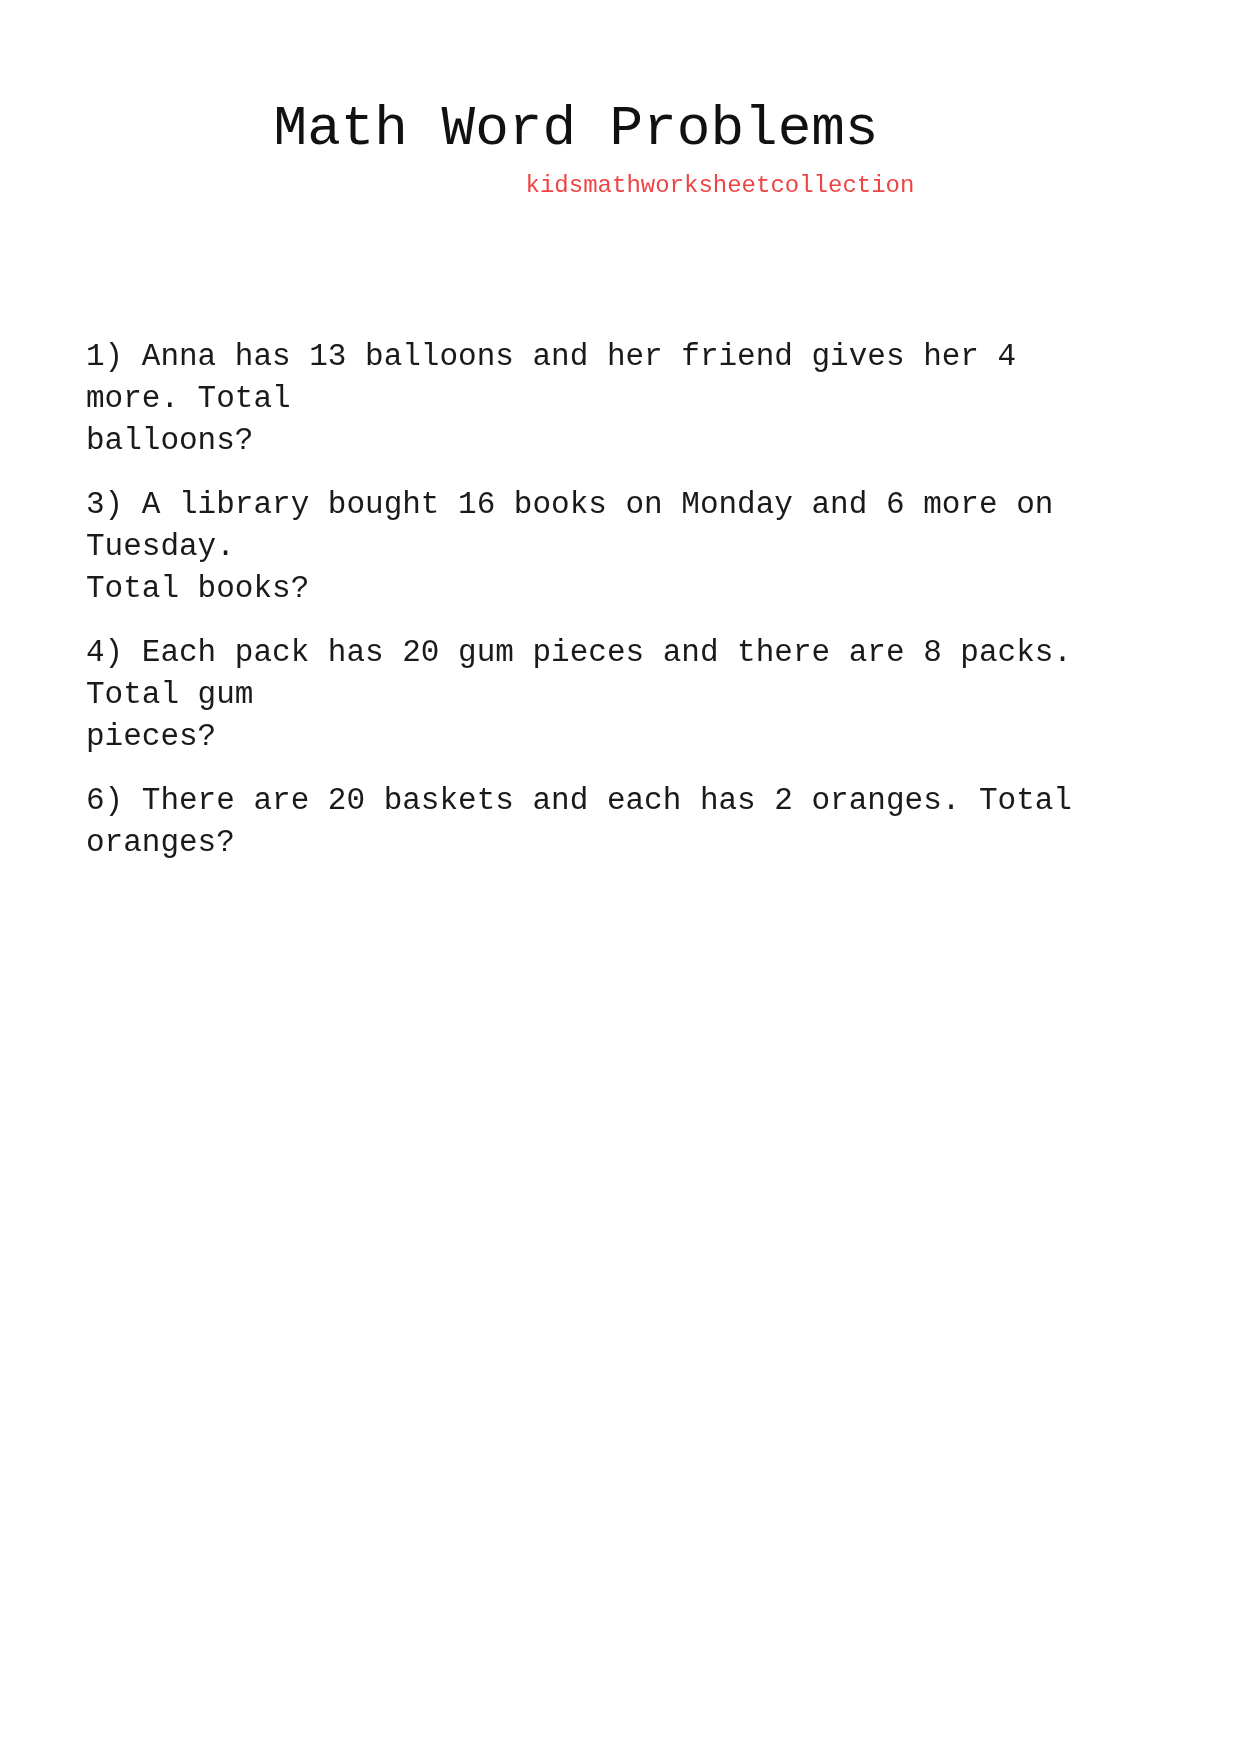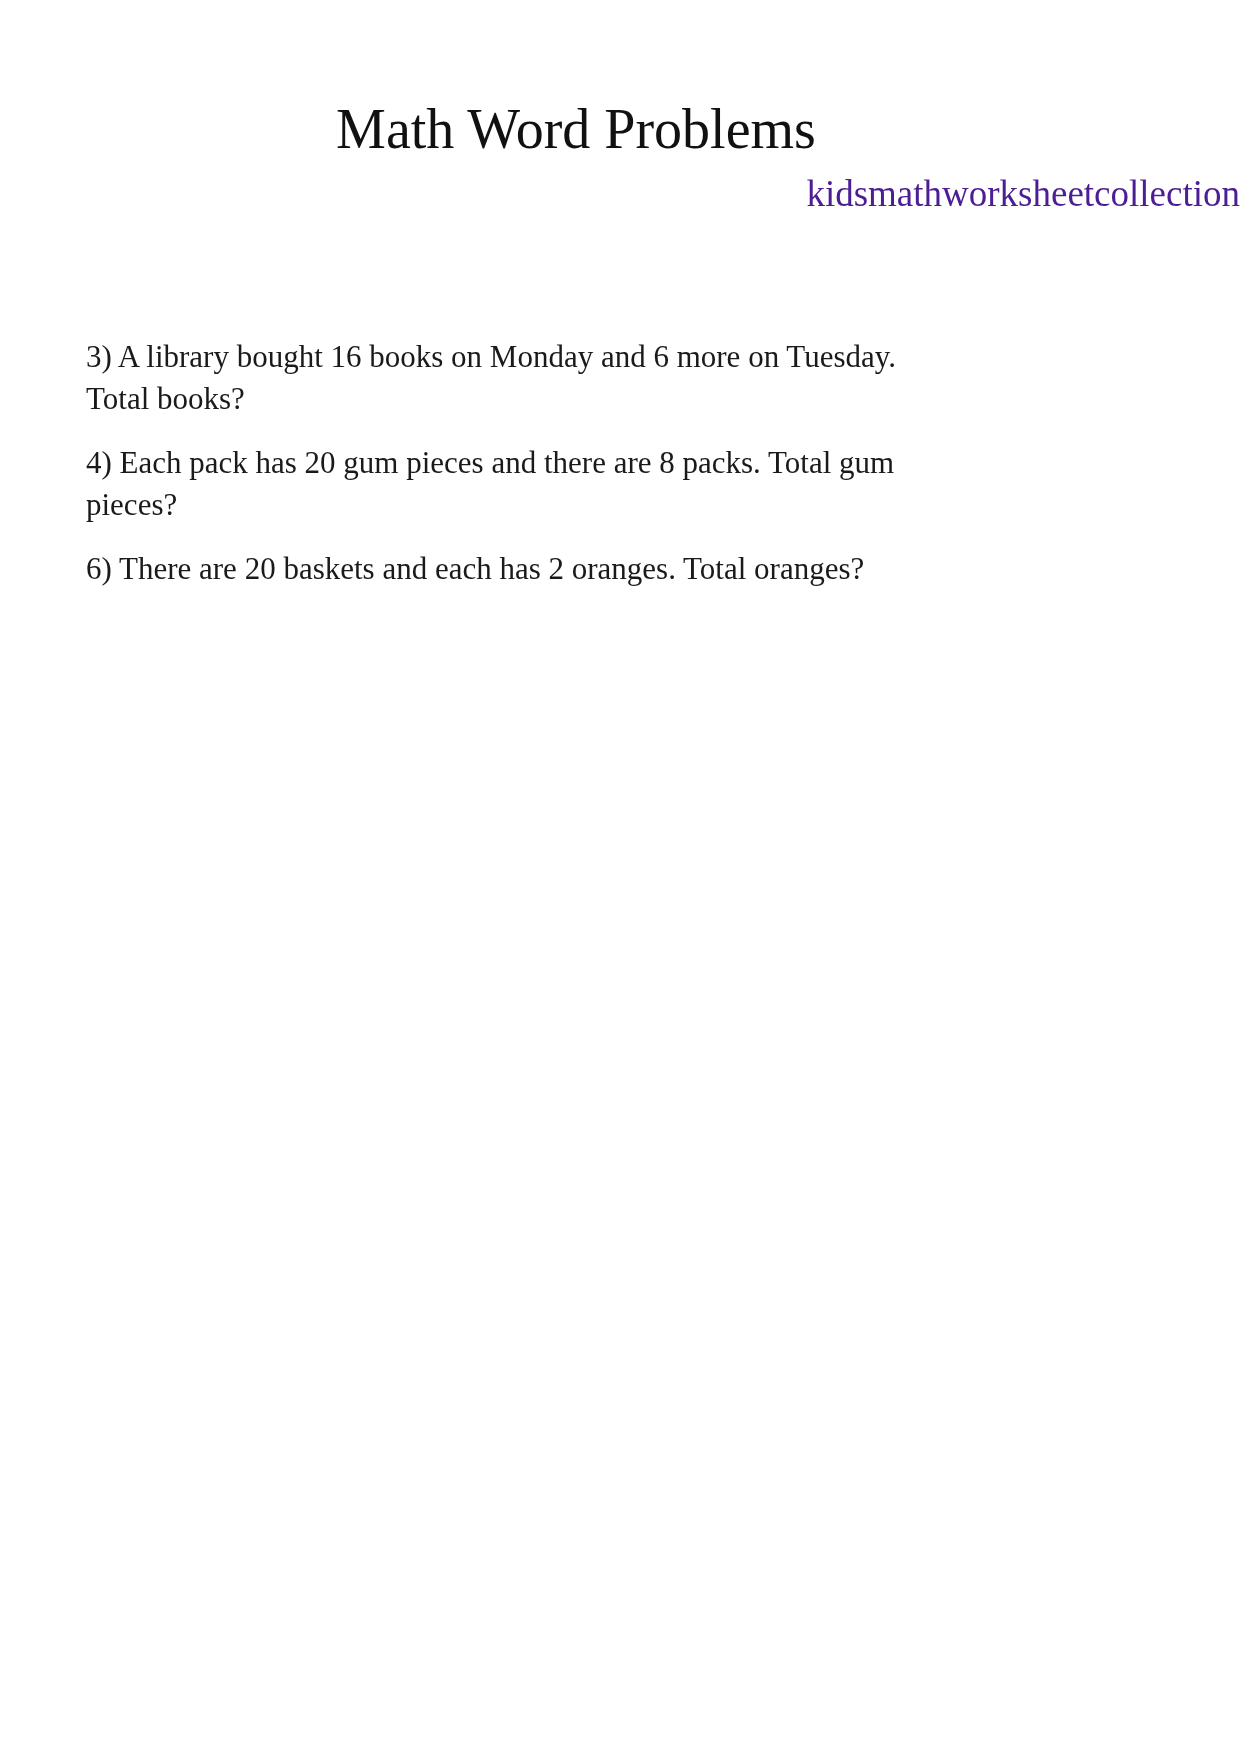"Math Word Problems" .page { font-family: Liberation Serif, serif -> Liberation Mono, monospace }
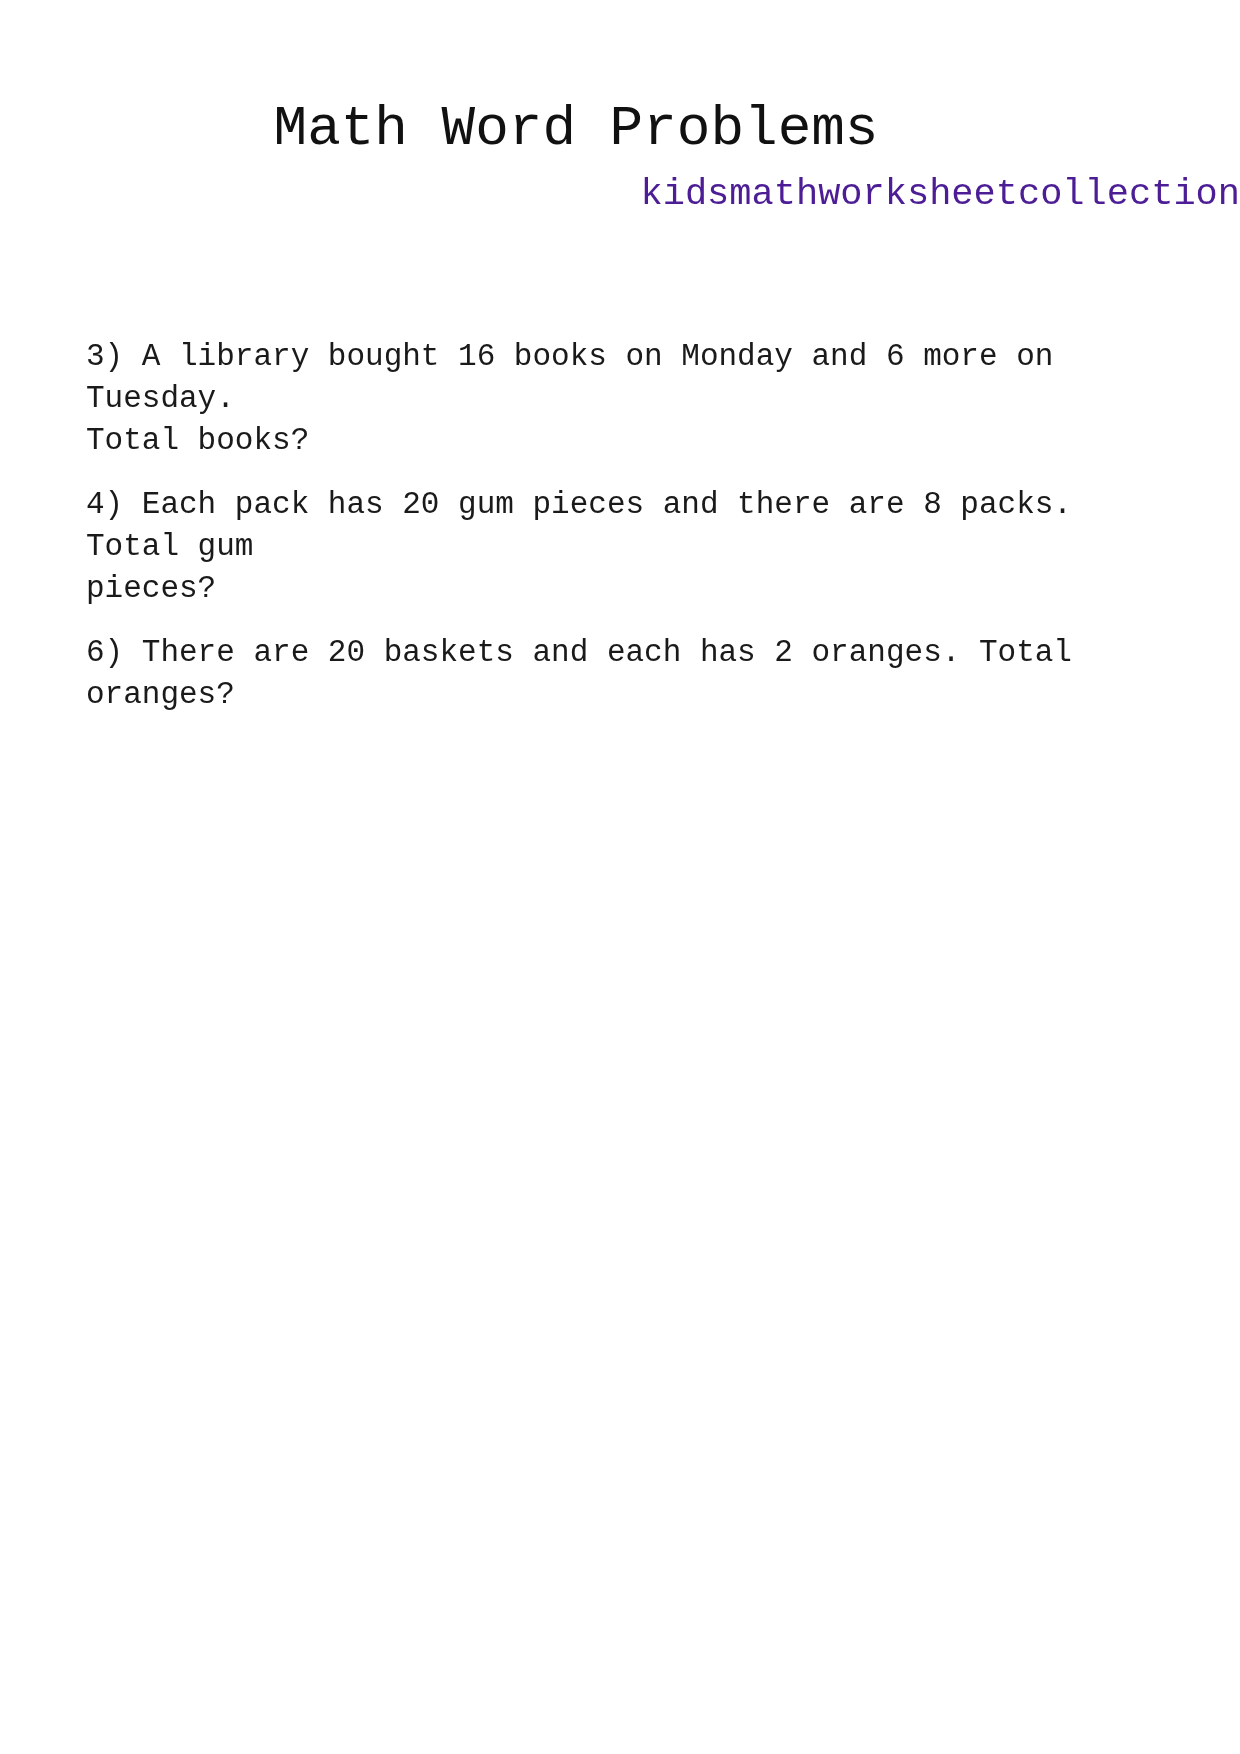"kidsmathworksheetcollection" .subtitle { color: #4c1d95 -> #ef4444; font-size: 37px -> 24px; text-align: right -> center }
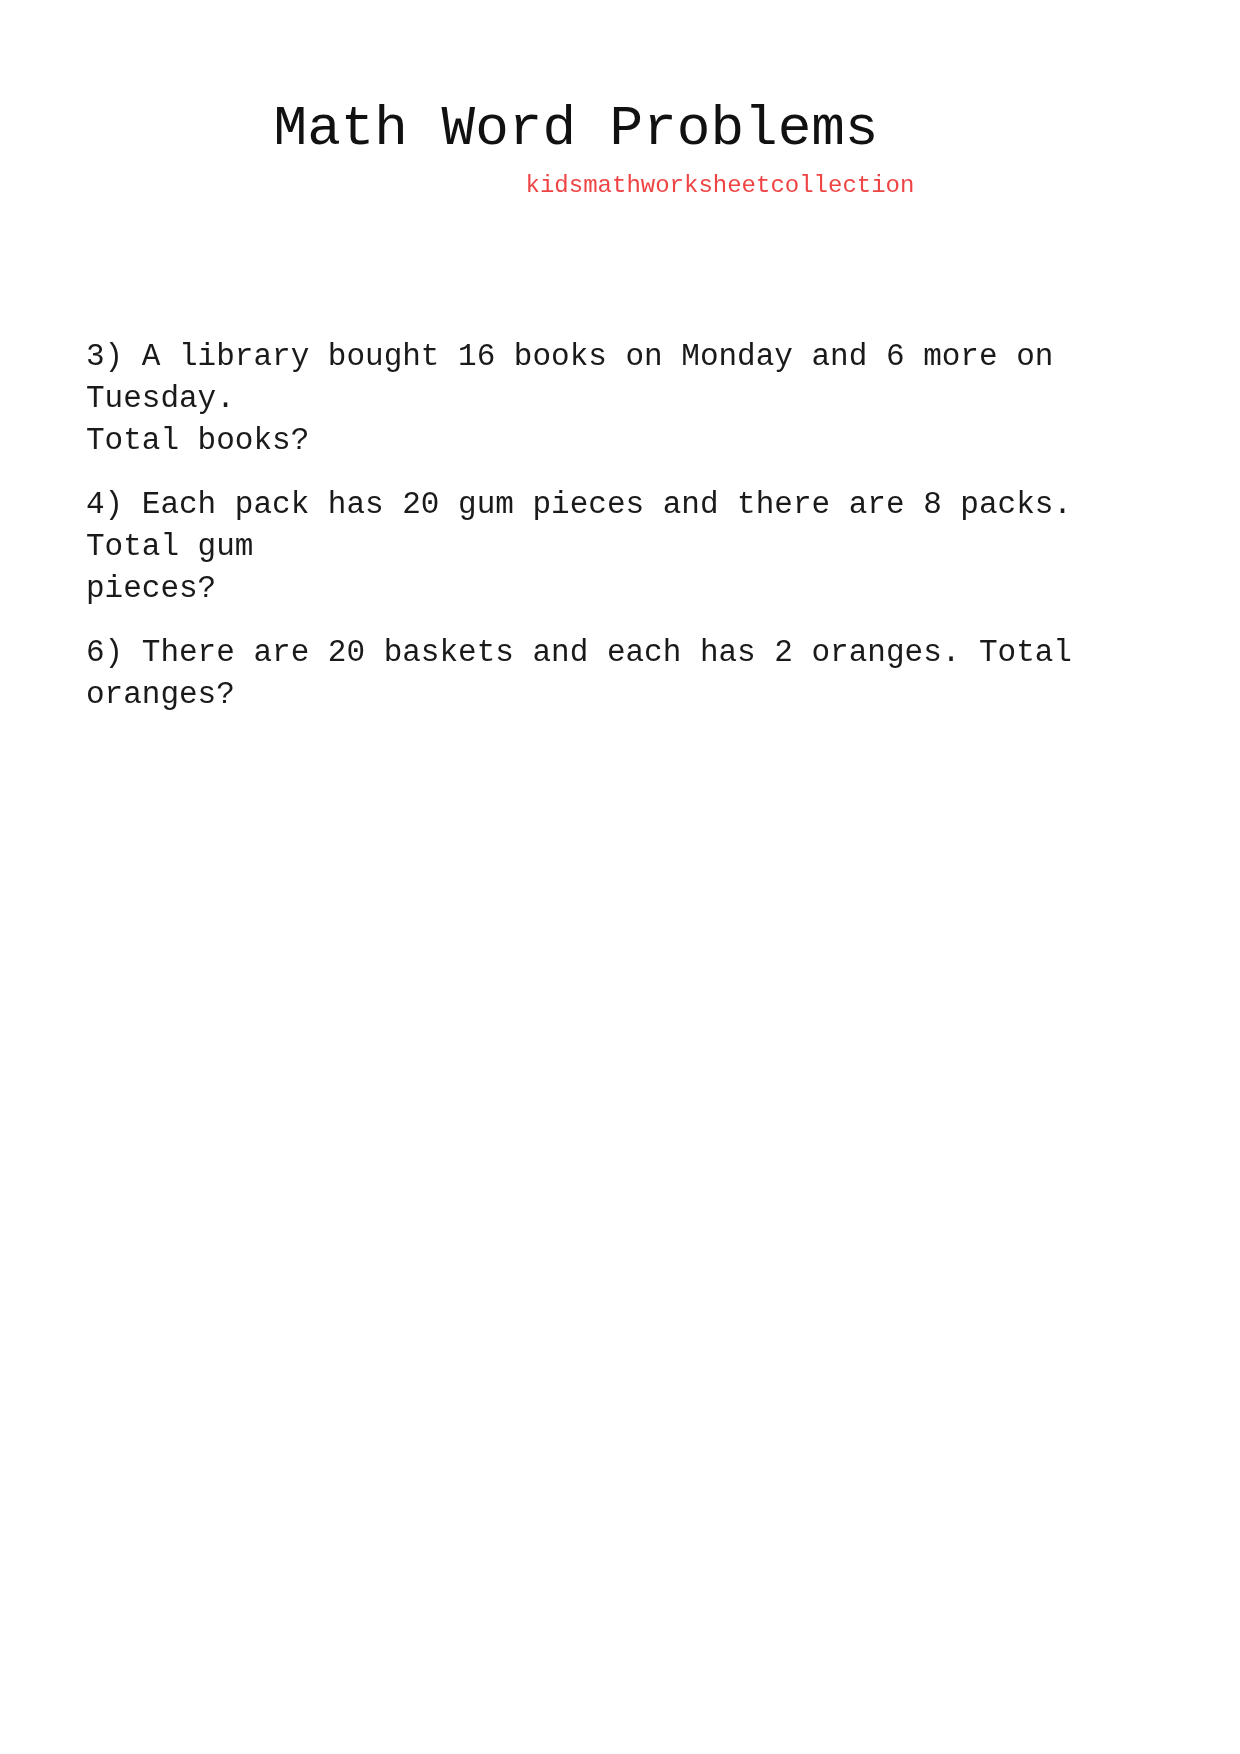"1) Anna has 13 balloons" p.problem { html: none -> <p>1) Anna has 13 balloons and her friend gives her 4 more. Total balloons?</p> }
